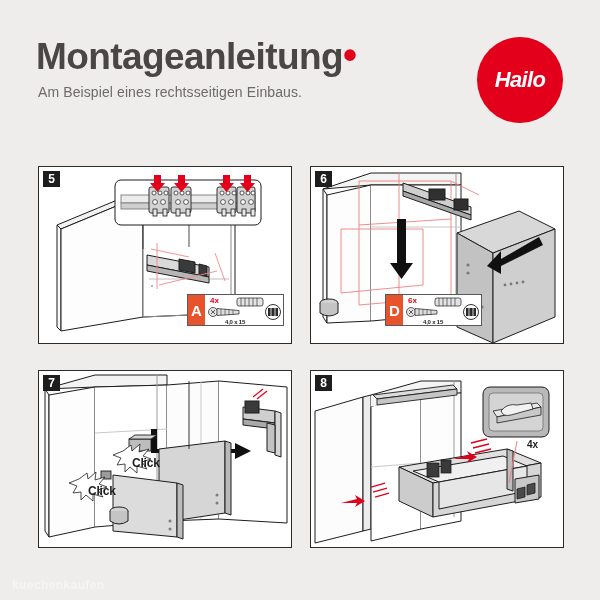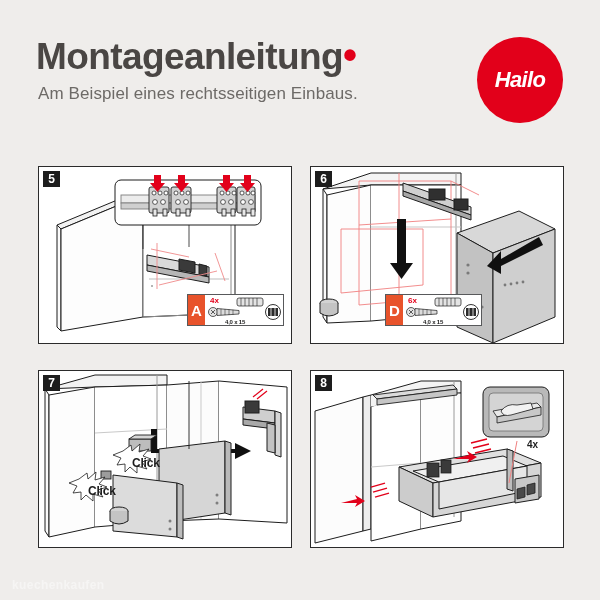"Am Beispiel eines rechtsseitigen" .subtitle { font-size: 17px -> 14px }
